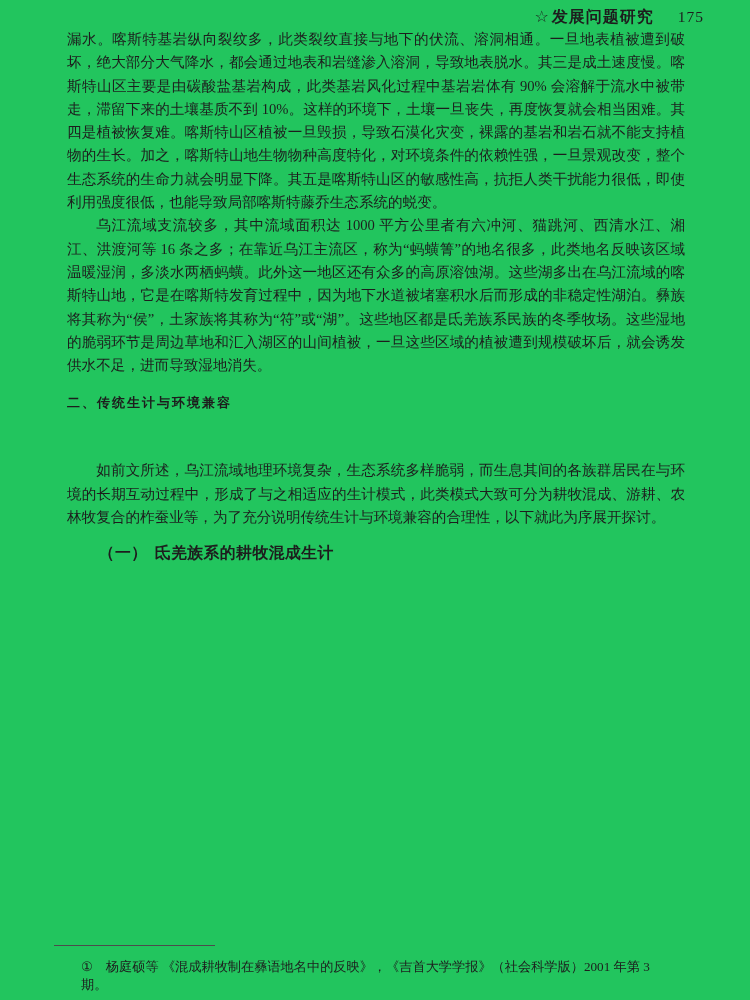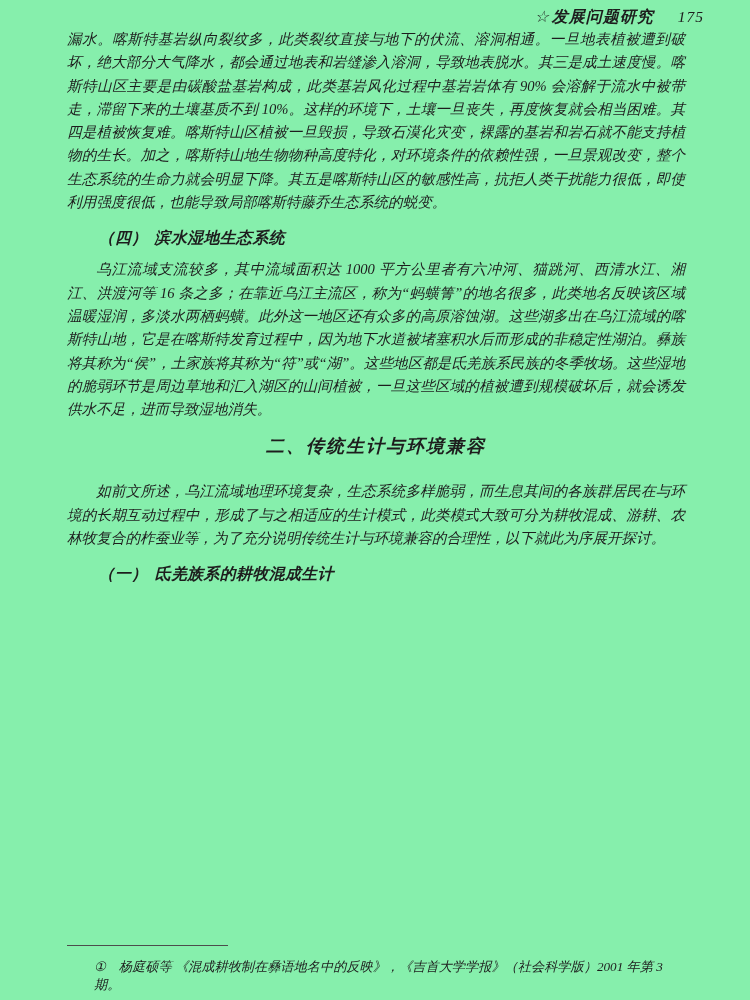"☆发展问题研究 175" .page { background: #86efac -> #22c55e; font-style: italic -> none }
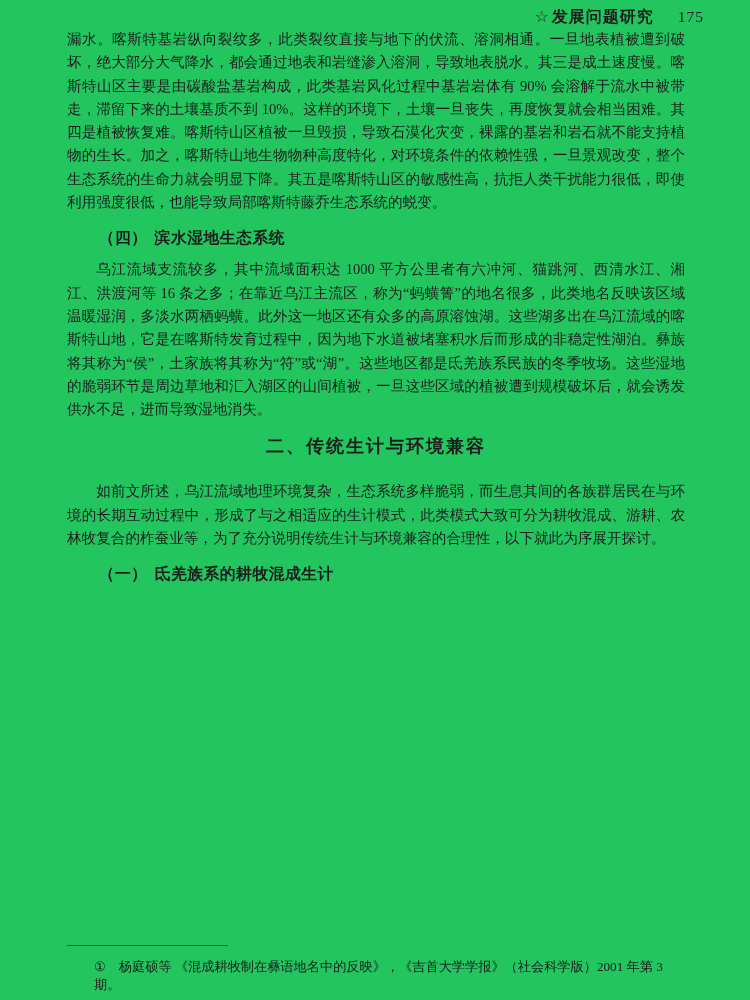"（四） 滨水湿地生态系统" h3.sub-heading { html: <h3> <span>（四）</span><span>滨水湿地生态系统</span> </h3> -> none }
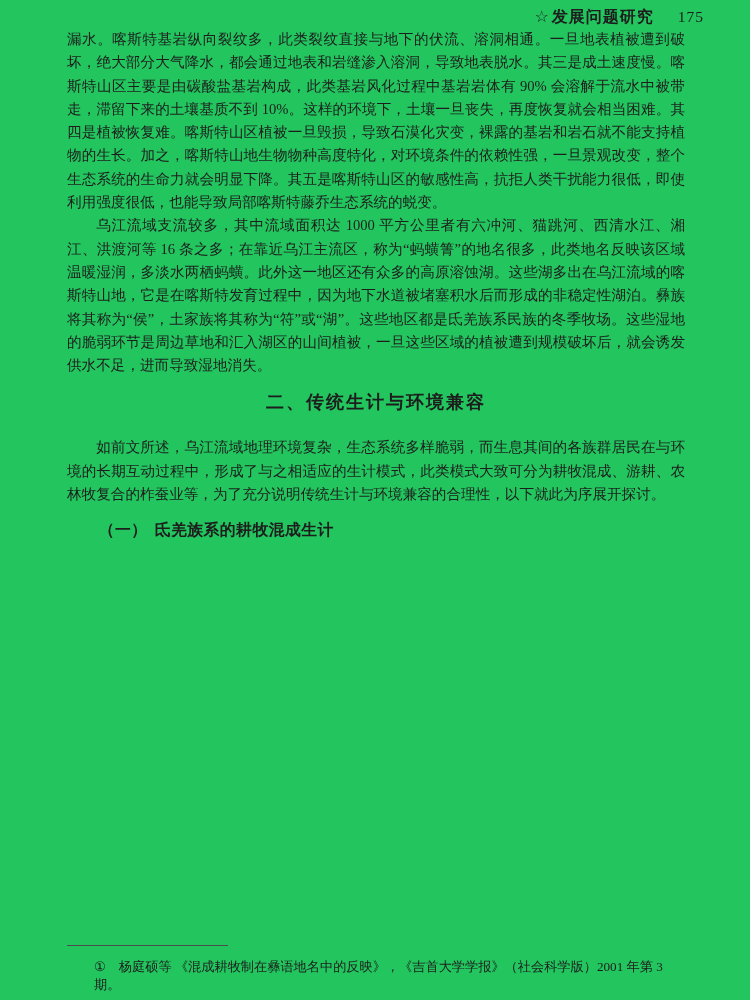"二、传统生计与环境兼容" .chapter-heading { font-size: 18px -> 13px; margin: 12px 0 20px -> 12px 0 43px; text-align: center -> left }
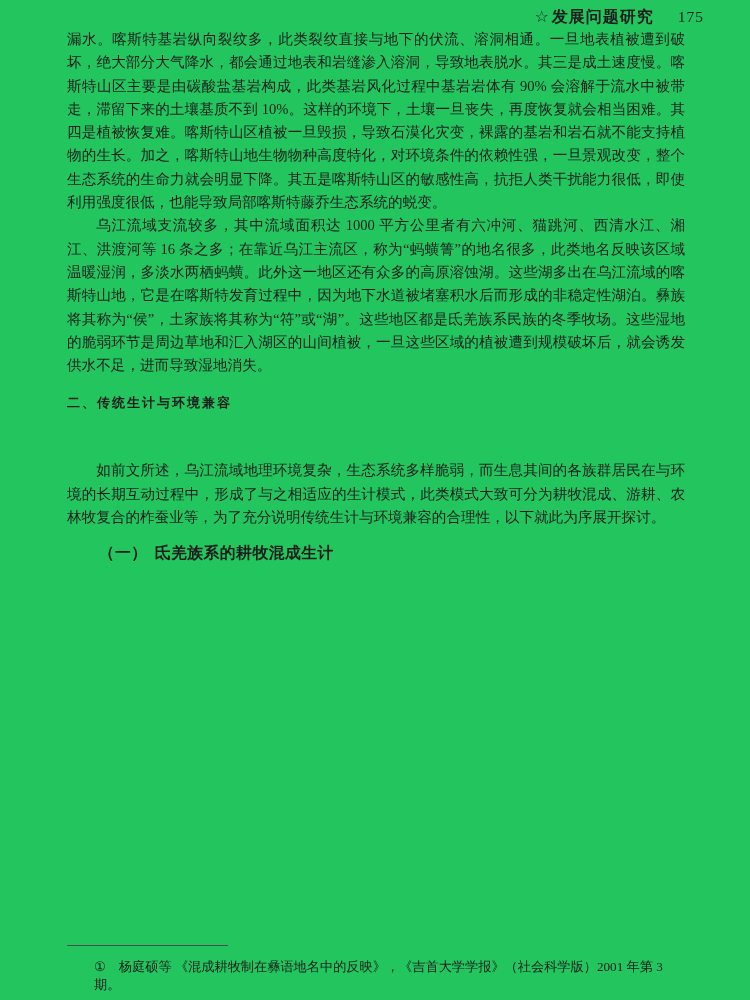"① 杨庭硕等" .footnote { left: 67px -> 54px }
